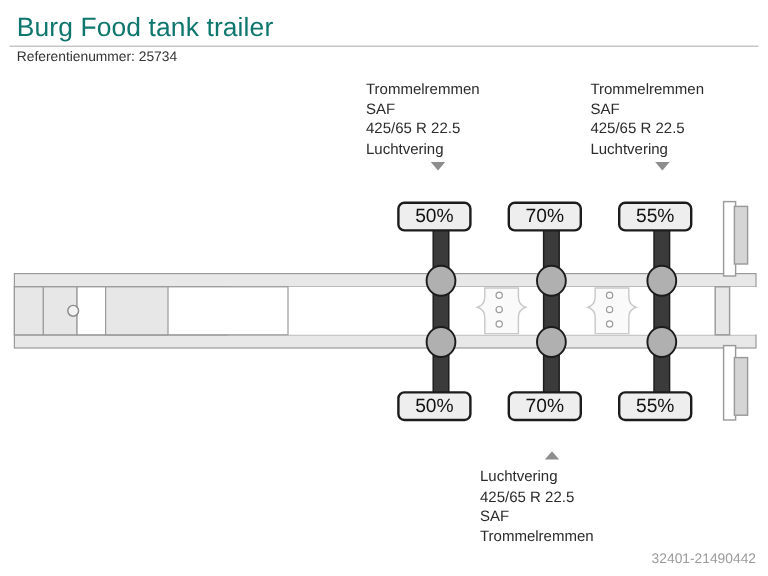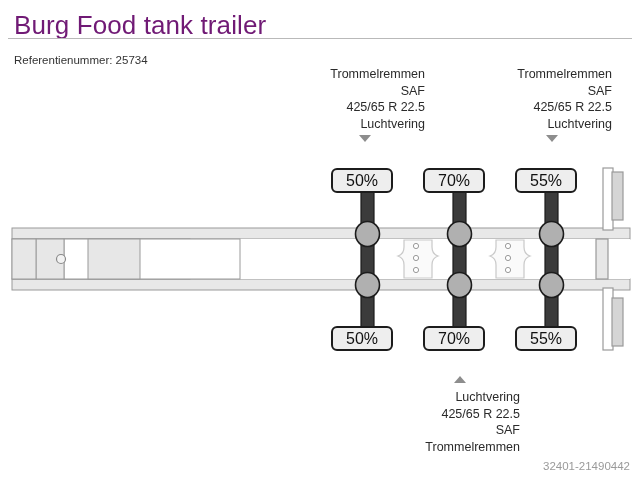"Burg Food tank trailer" #page-title { color: #701a75 -> #0f766e; font-size: 26px -> 22px }
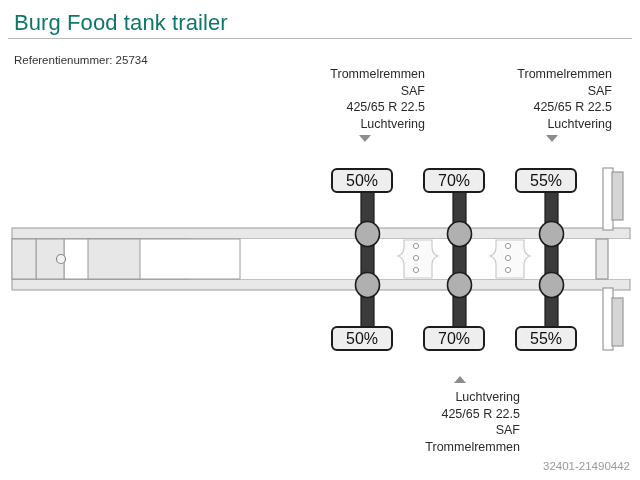"Referentienummer: 25734" #reference-line { top: 54px -> 42px }
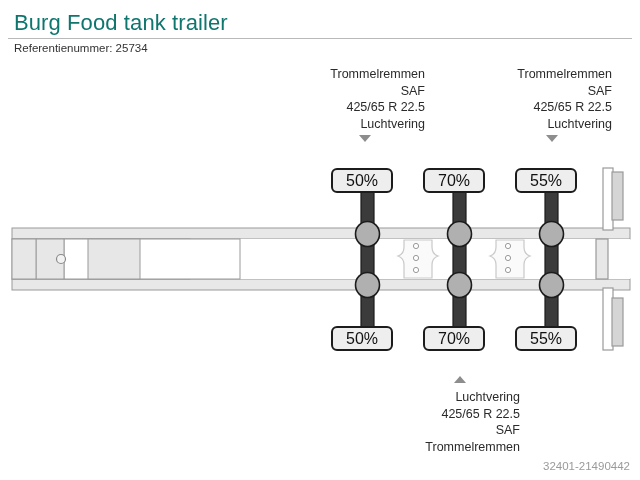"Trommelremmen" .axle-label { text-align: right -> left }
